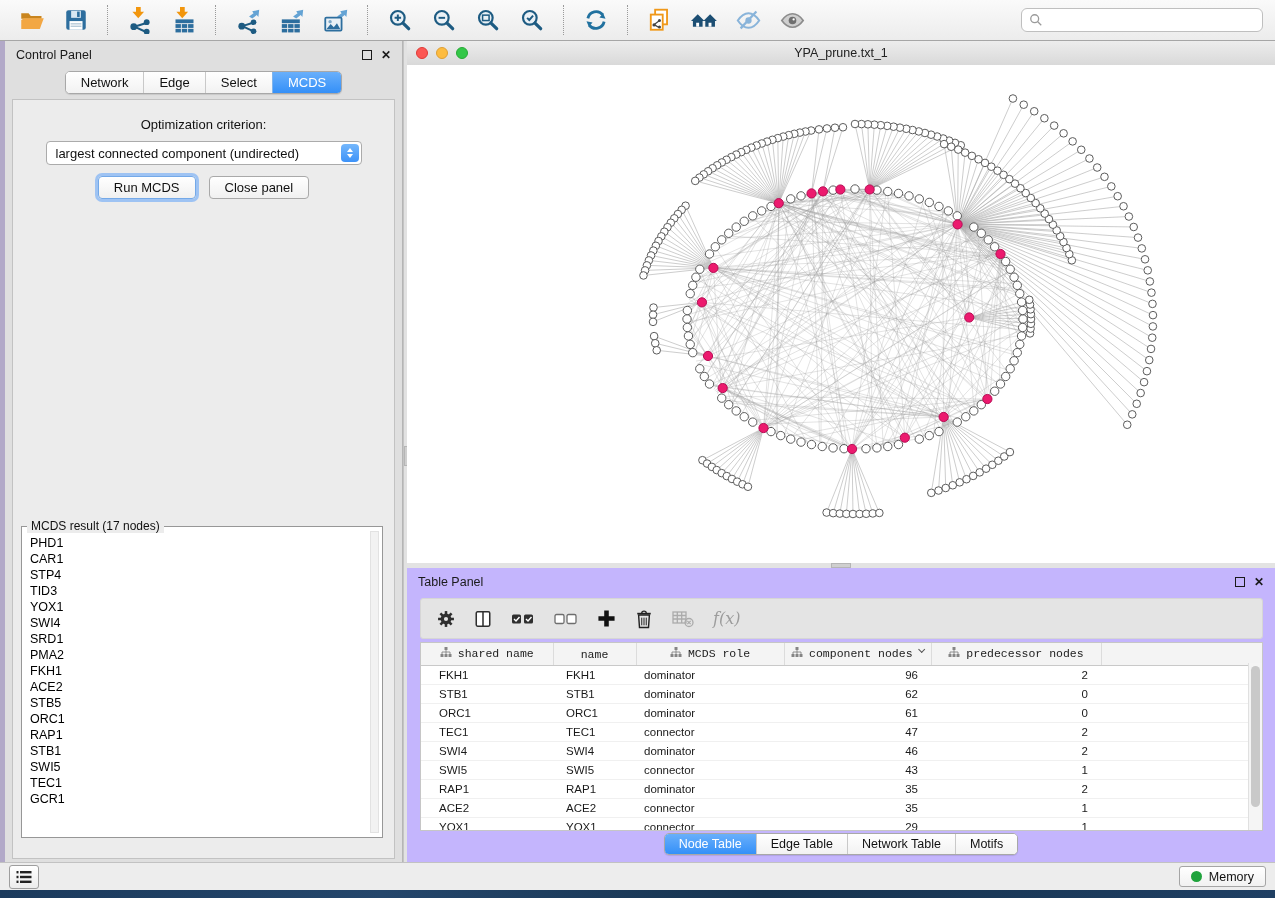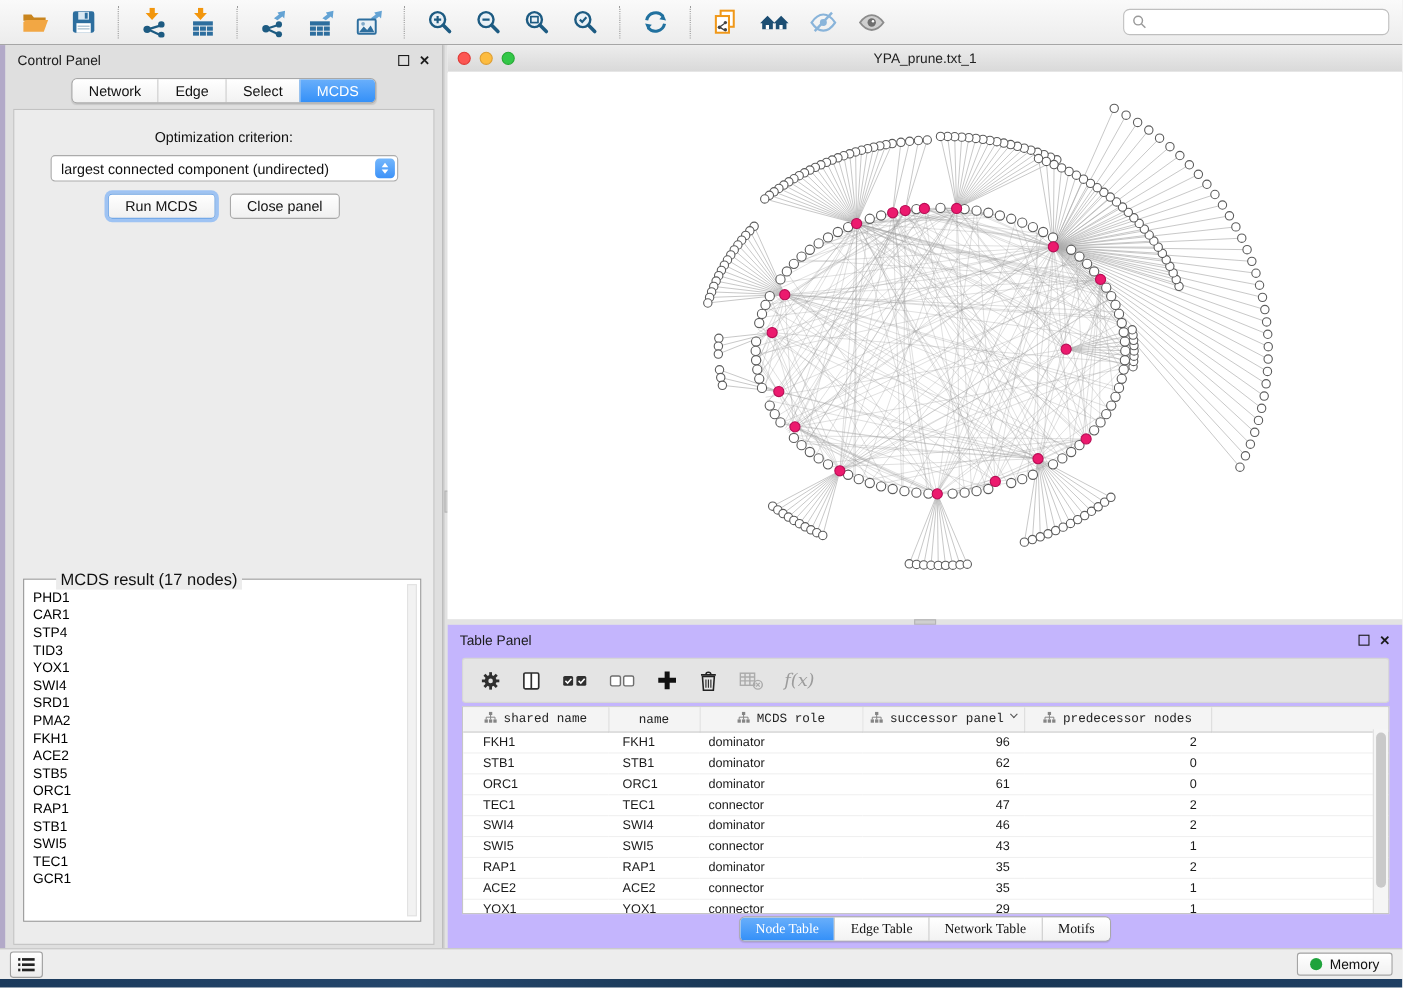"MCDS result (17 nodes)" .groupbox-title { font-size: 15px -> 12px; margin-left: 24px -> none }
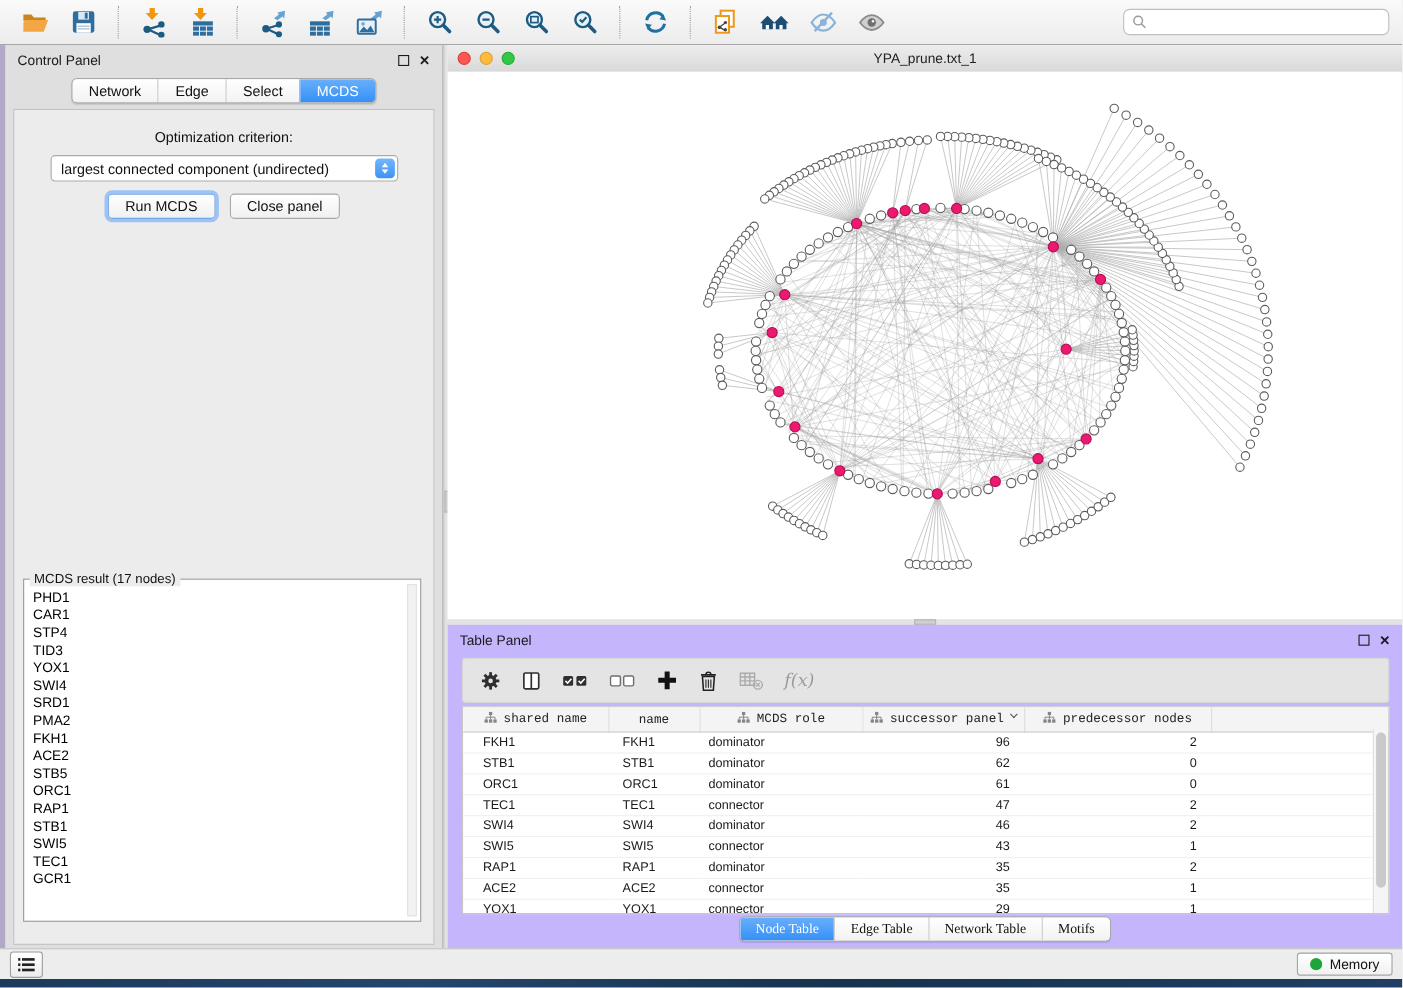"successor panel" span { text: successor panel -> component nodes }
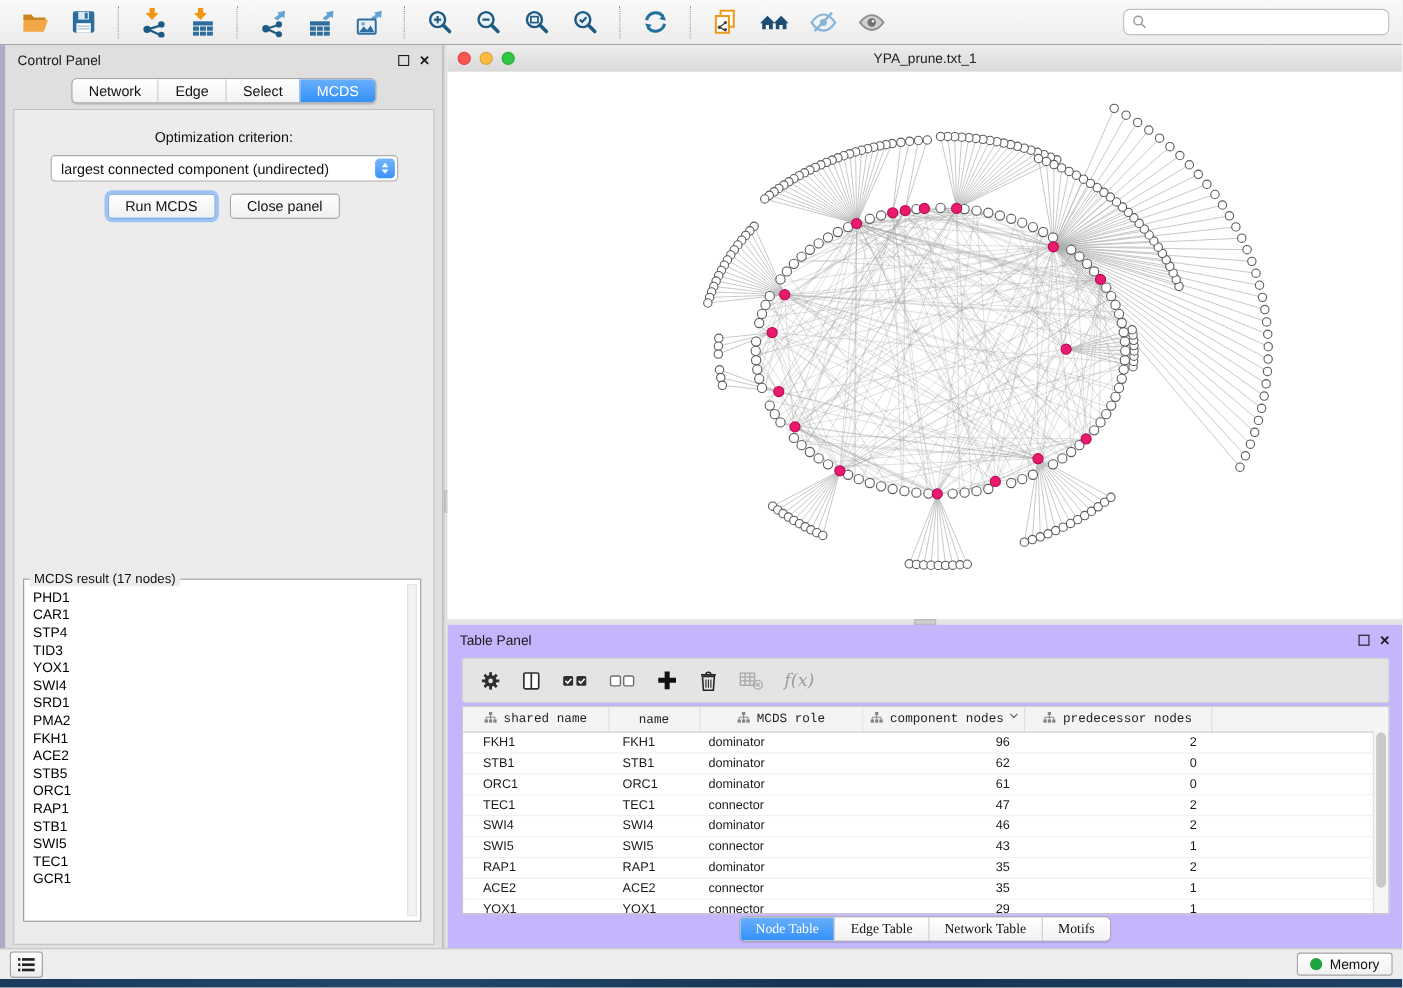"Node Table" .tp-tabs { font-family: Liberation Serif, serif -> none }
